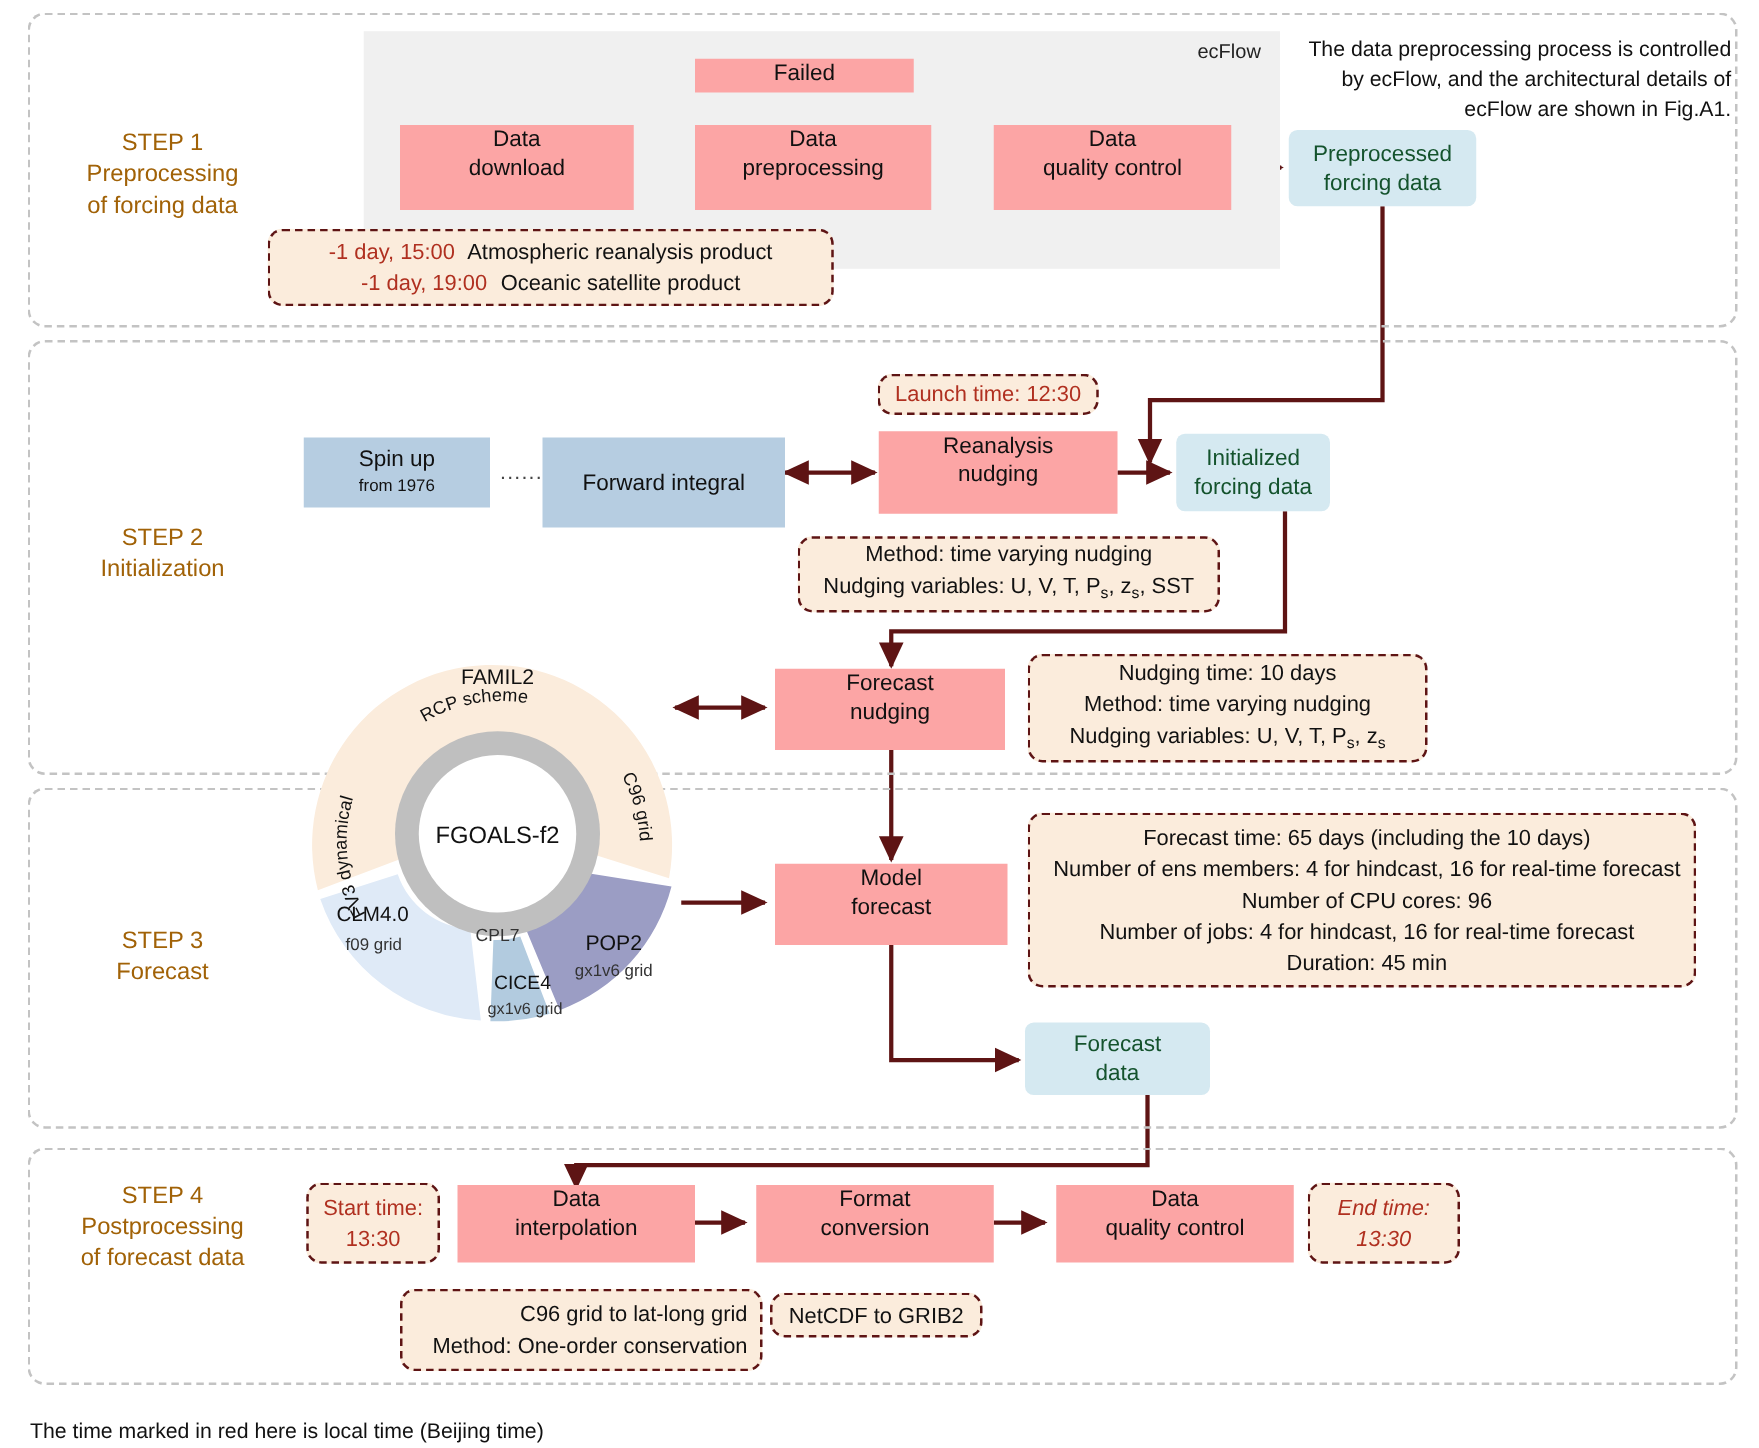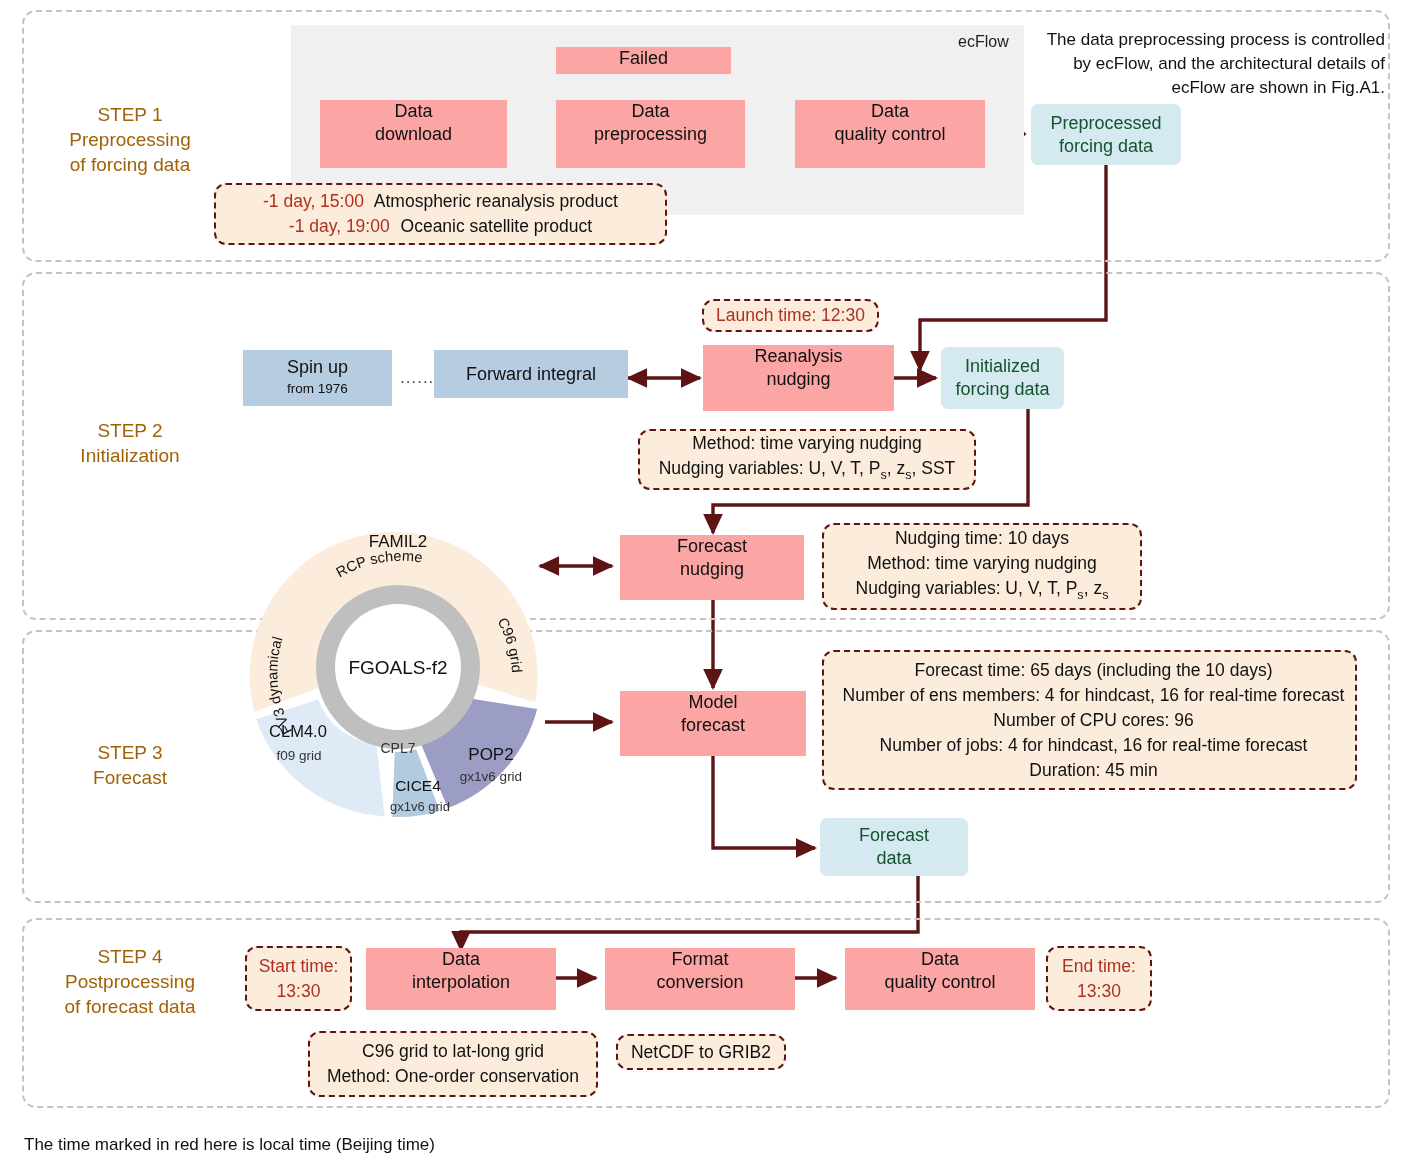"Forward integral" div.sbox { height: 48px -> 72px }
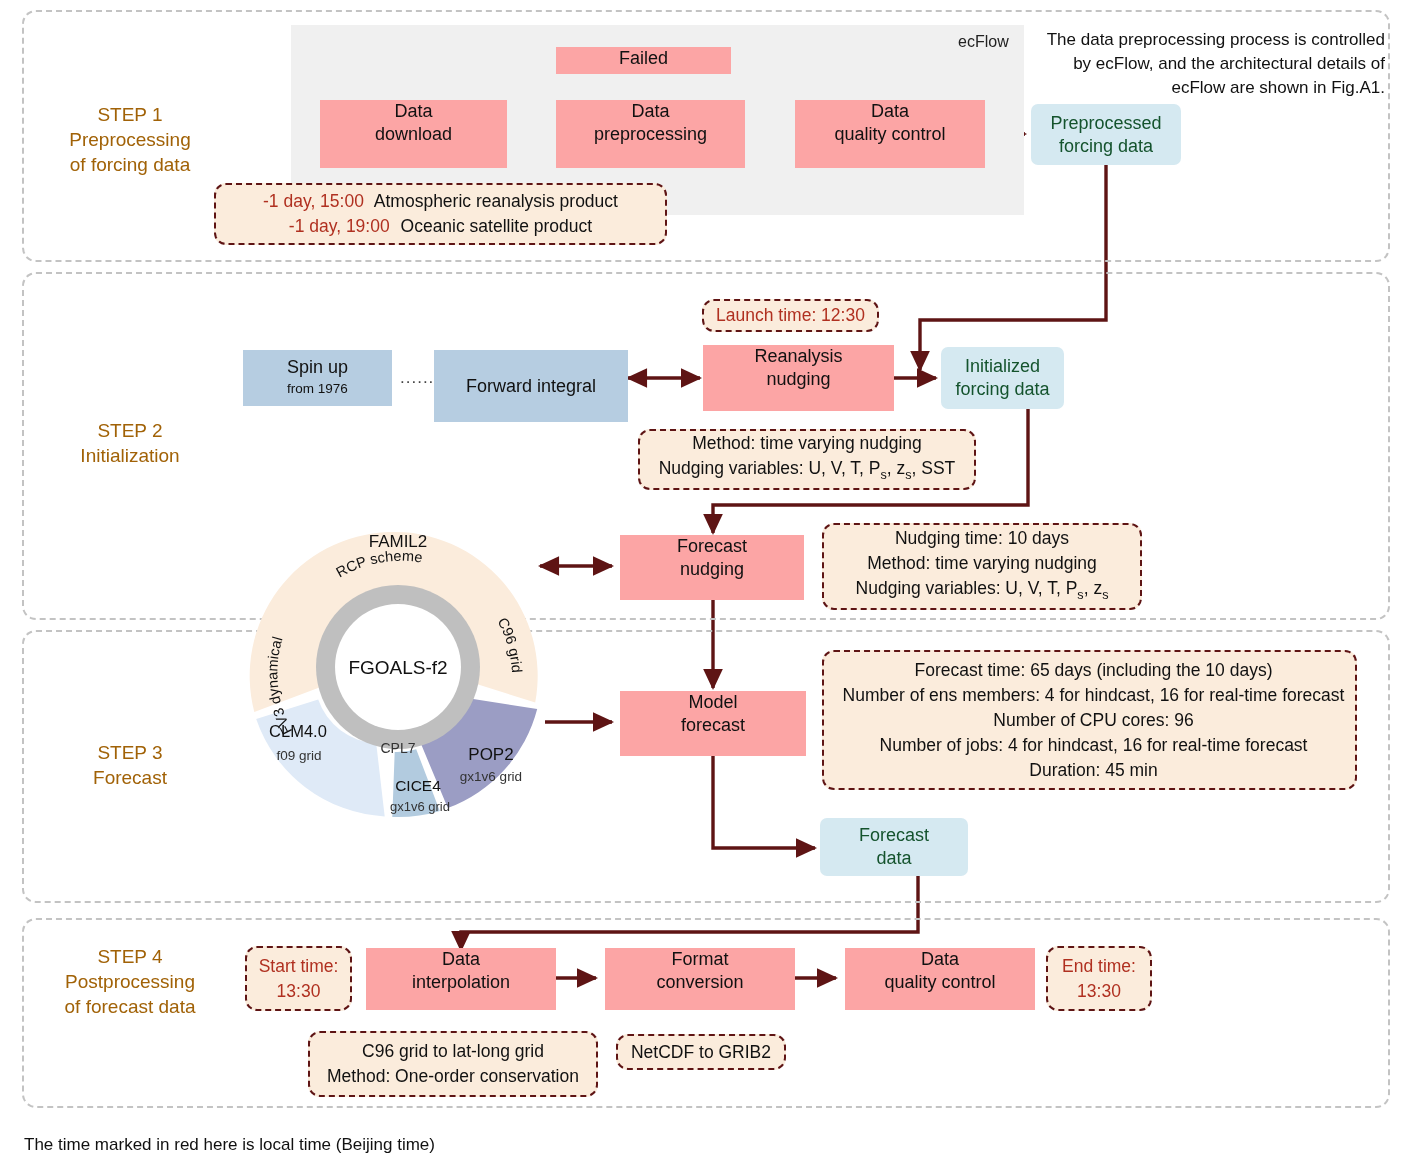"End time:" div.note { font-style: none -> italic; width: 106px -> 122px }
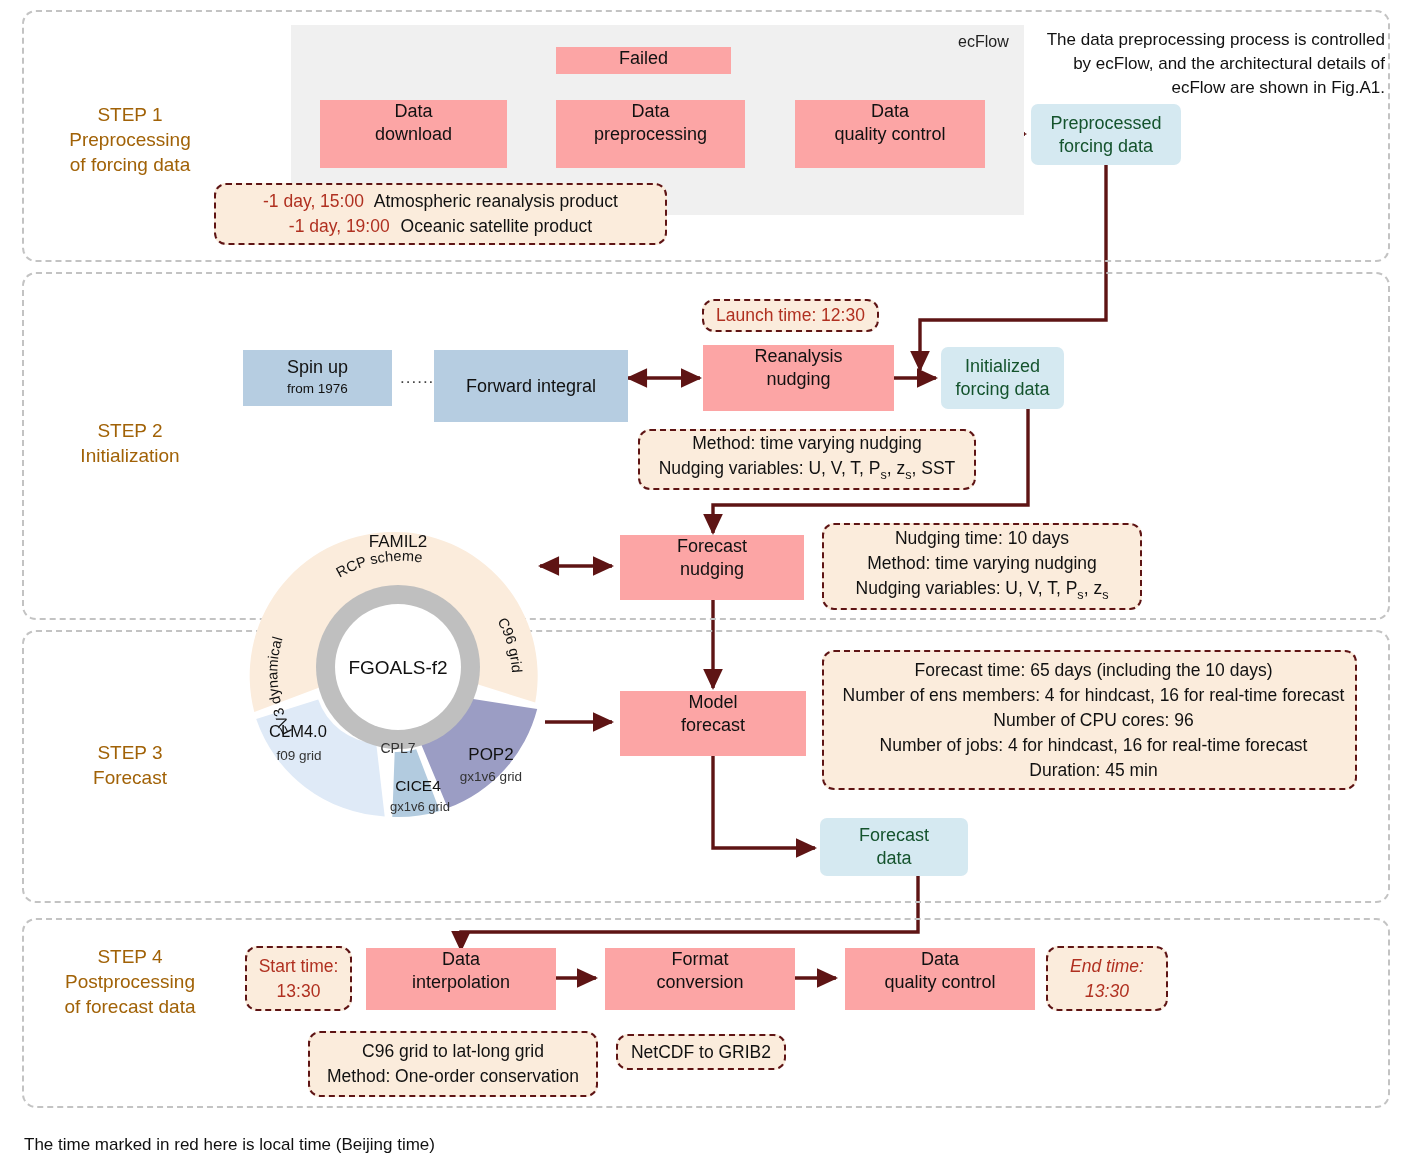"C96 grid to lat-long grid" div.note { align-items: none -> flex-end; left: 308px -> 320px }
